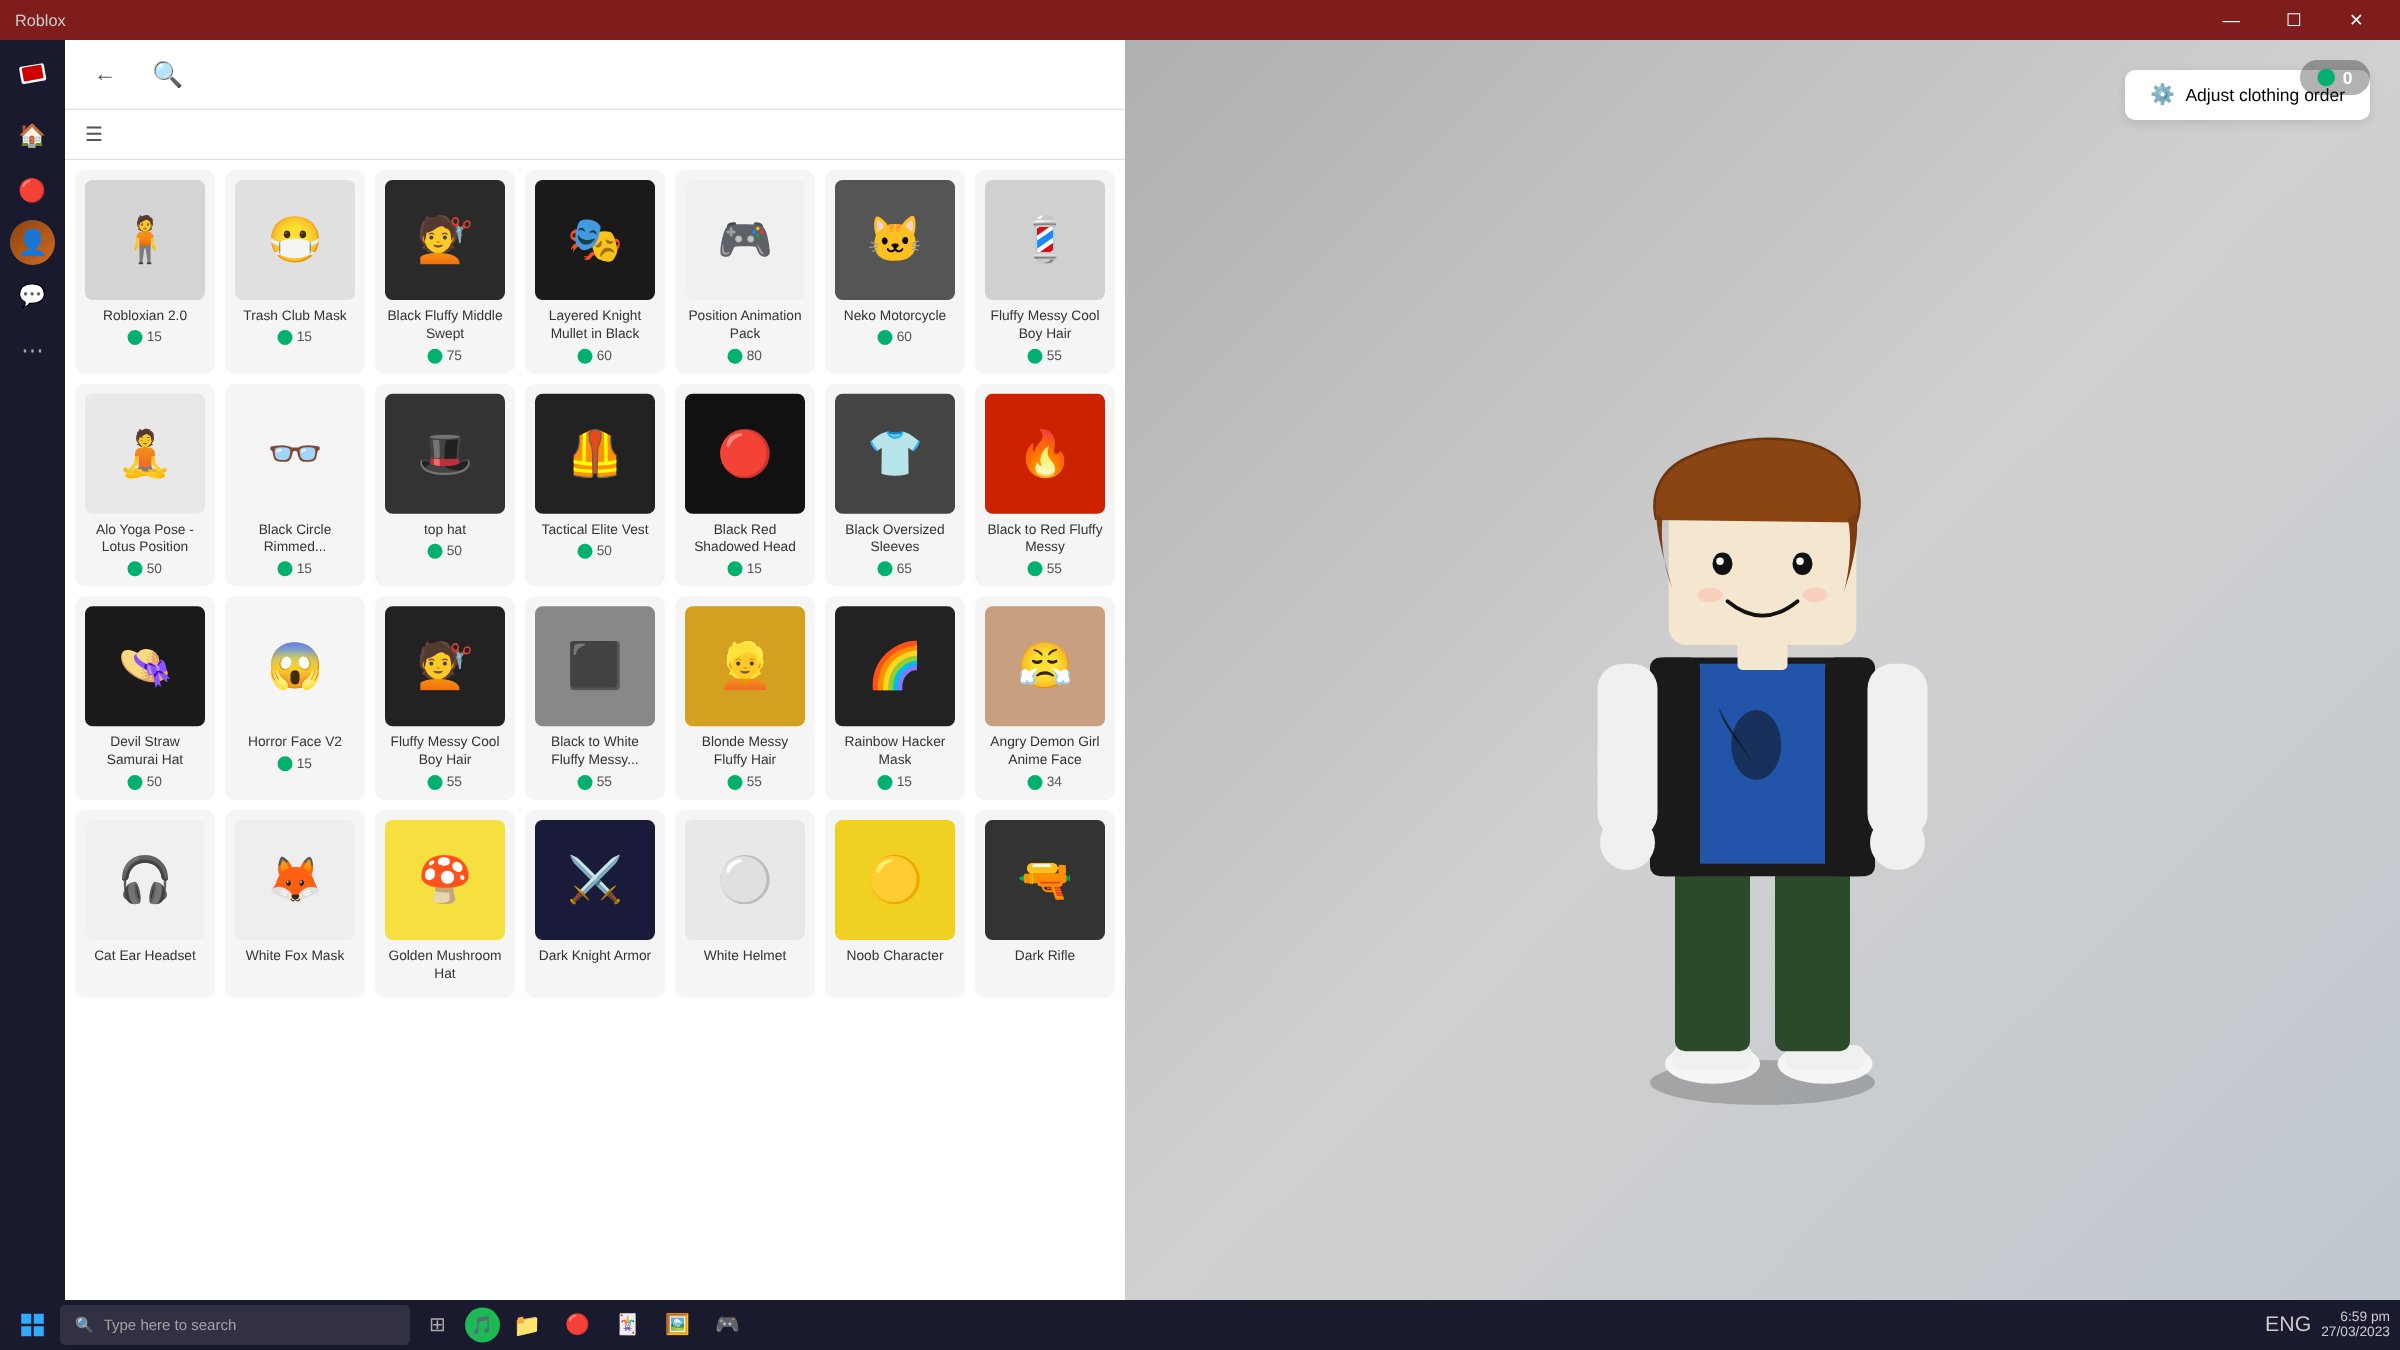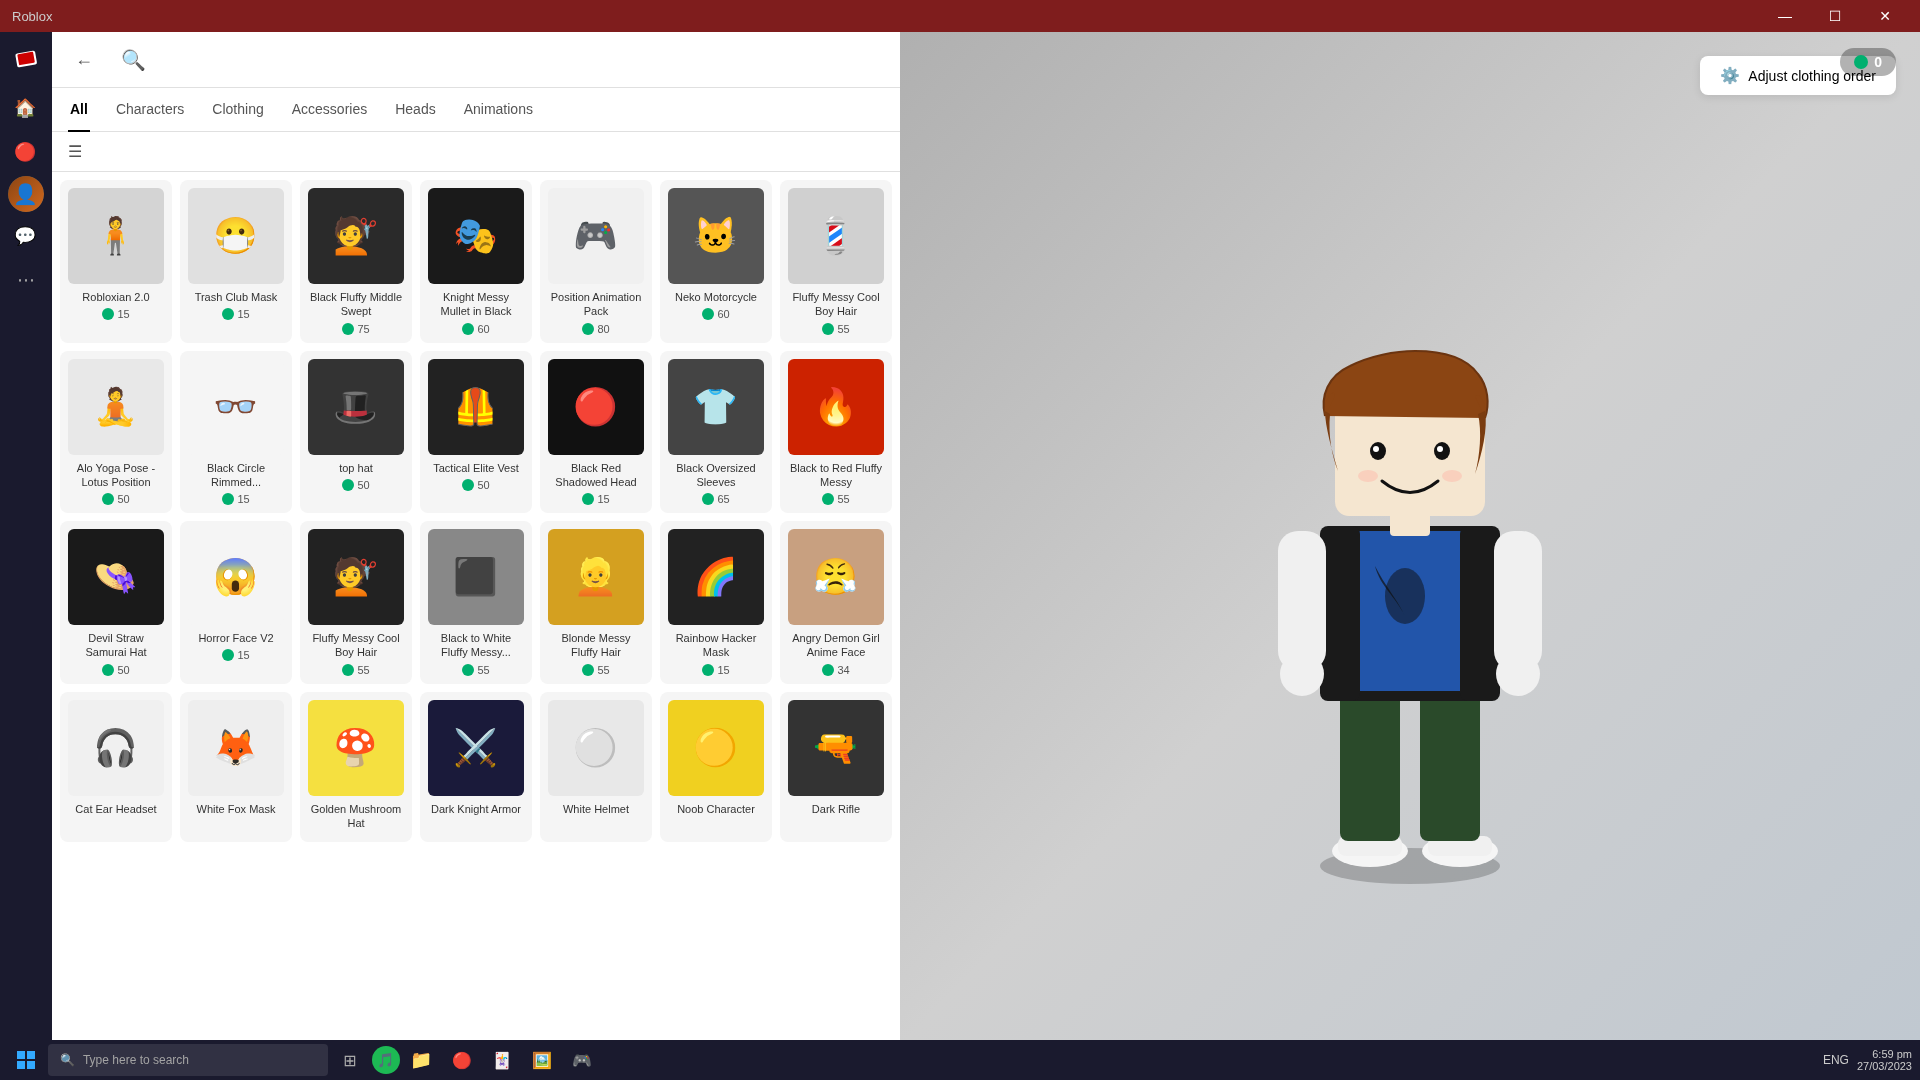"All" div.nav-tabs { html: <div> <div>All</div> <div>Characters</div> <div>Clothing</div> <div>Accessories</div> <div>Heads</div> <div>Animations</div> </div> -> none }
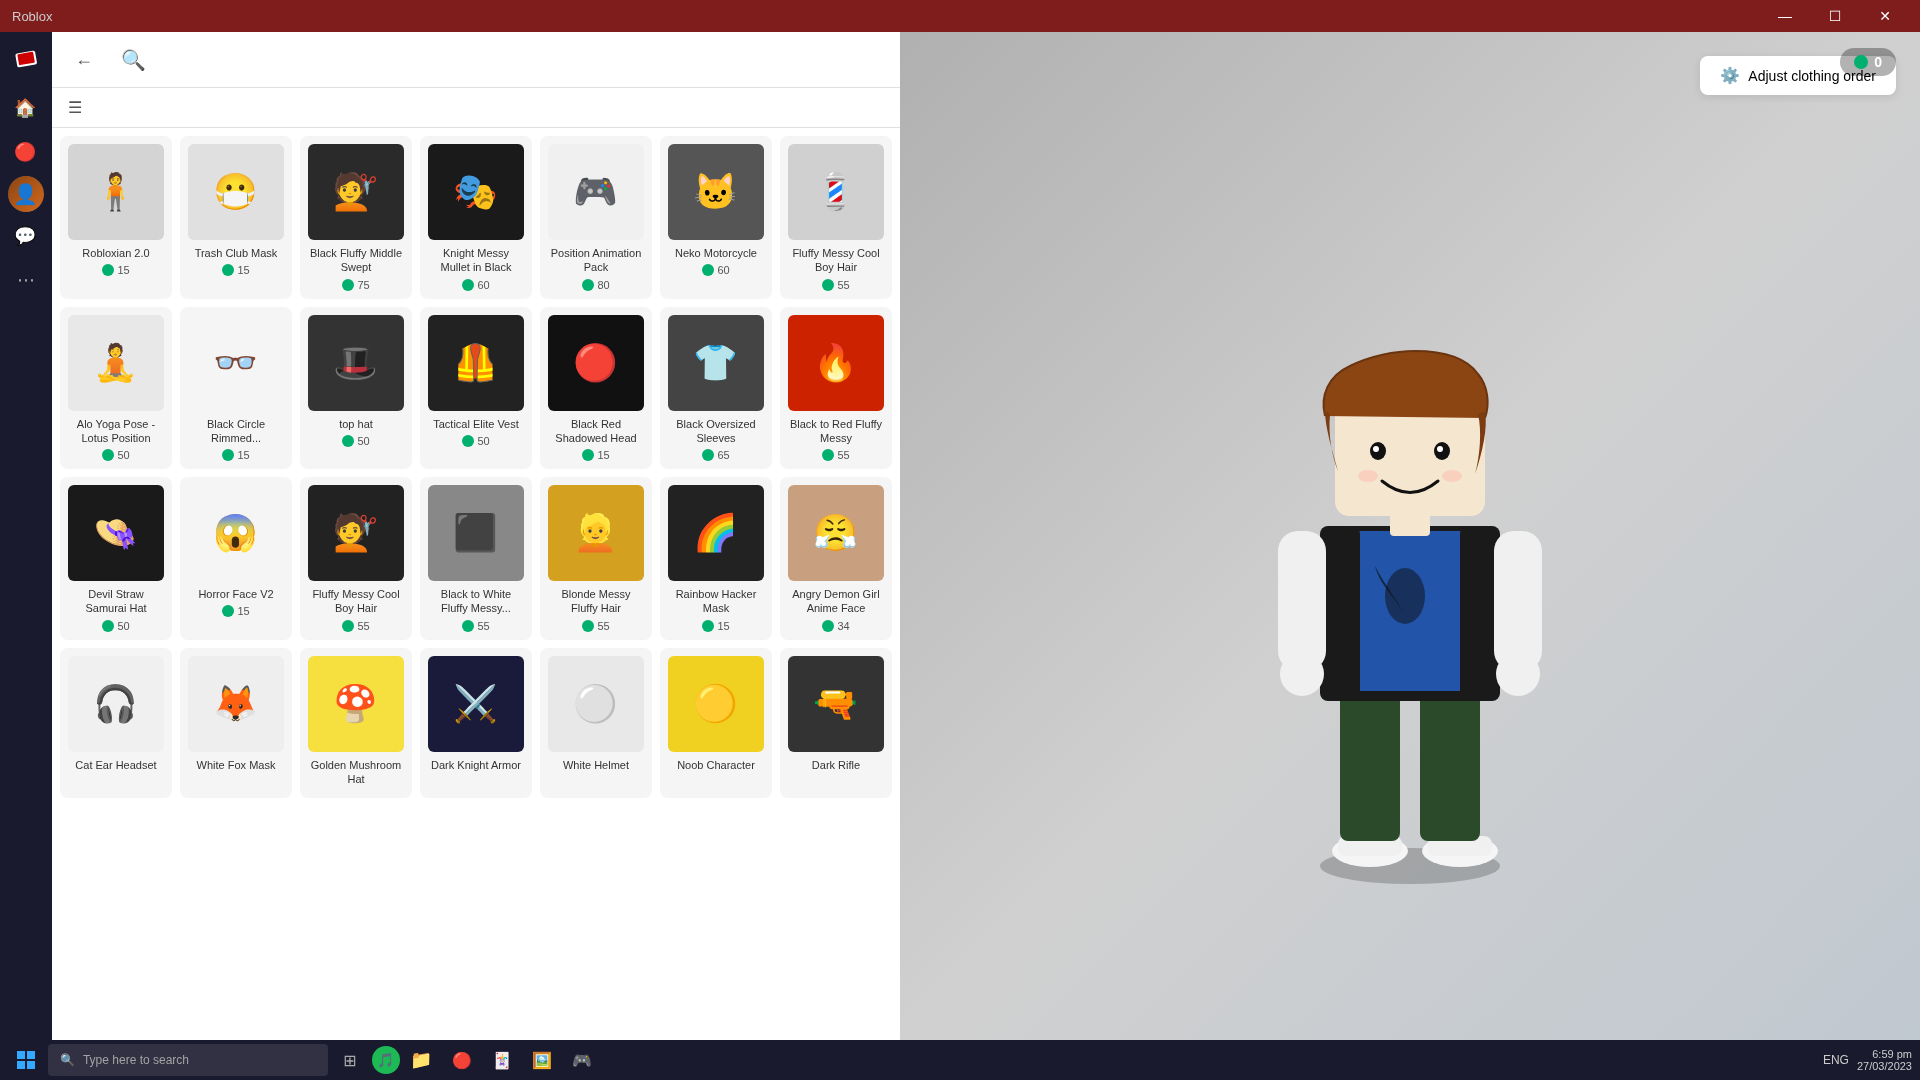"Knight Messy Mullet in Black" div.item-name { text: Knight Messy -> Layered Knight }
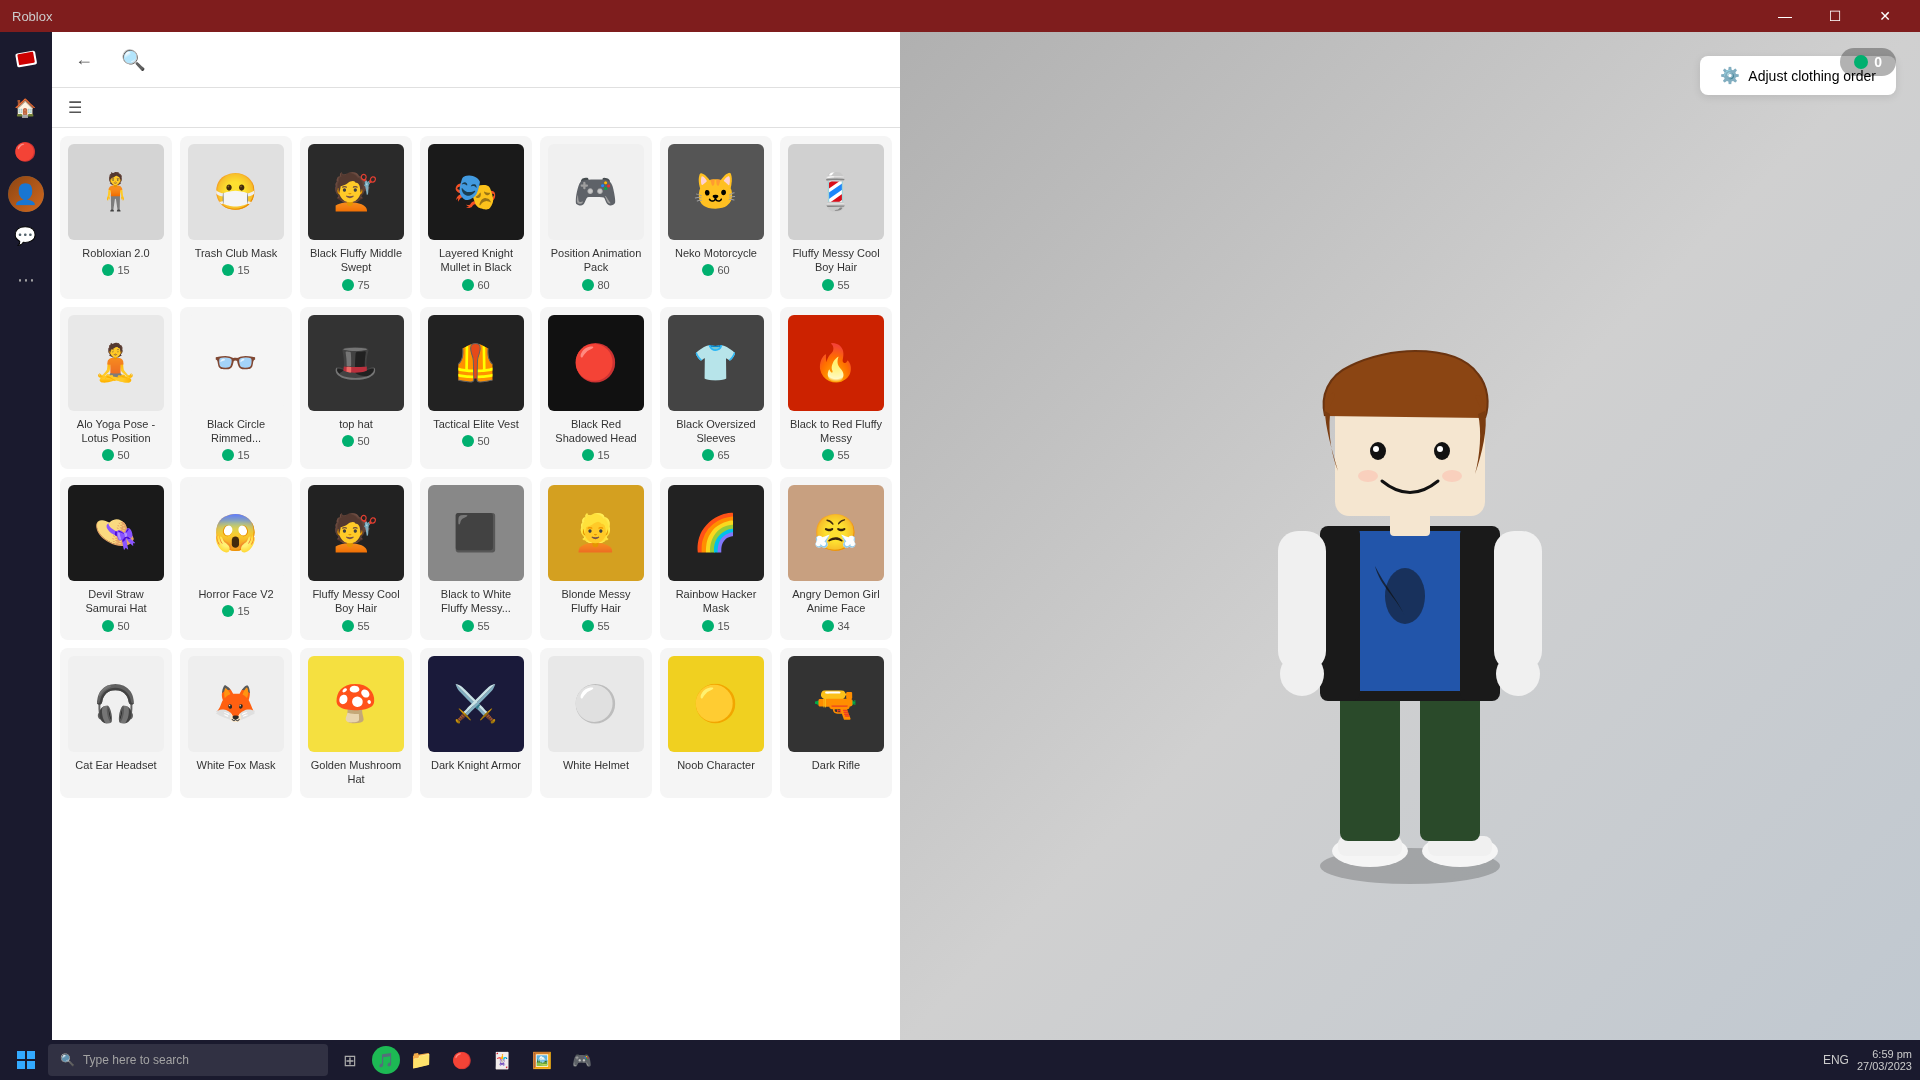"ENG" span { font-size: 12px -> 17px }
